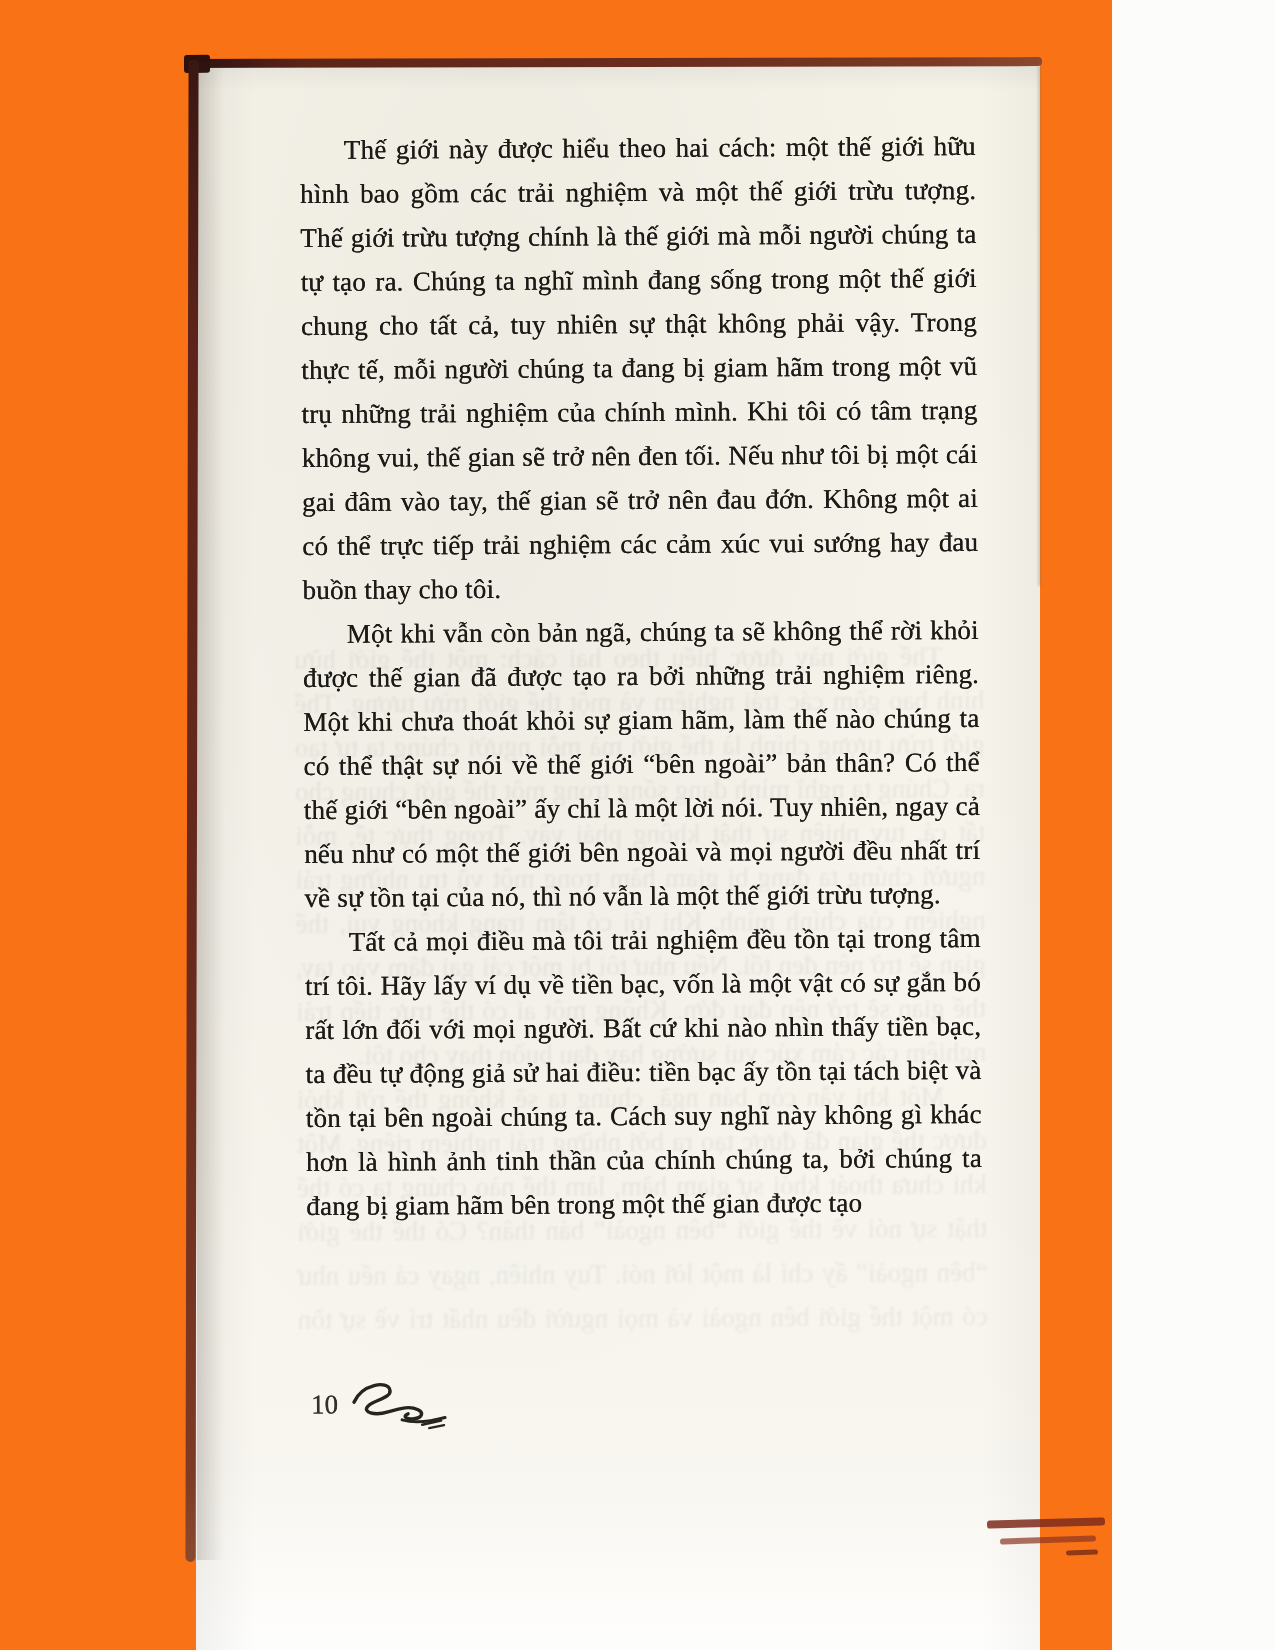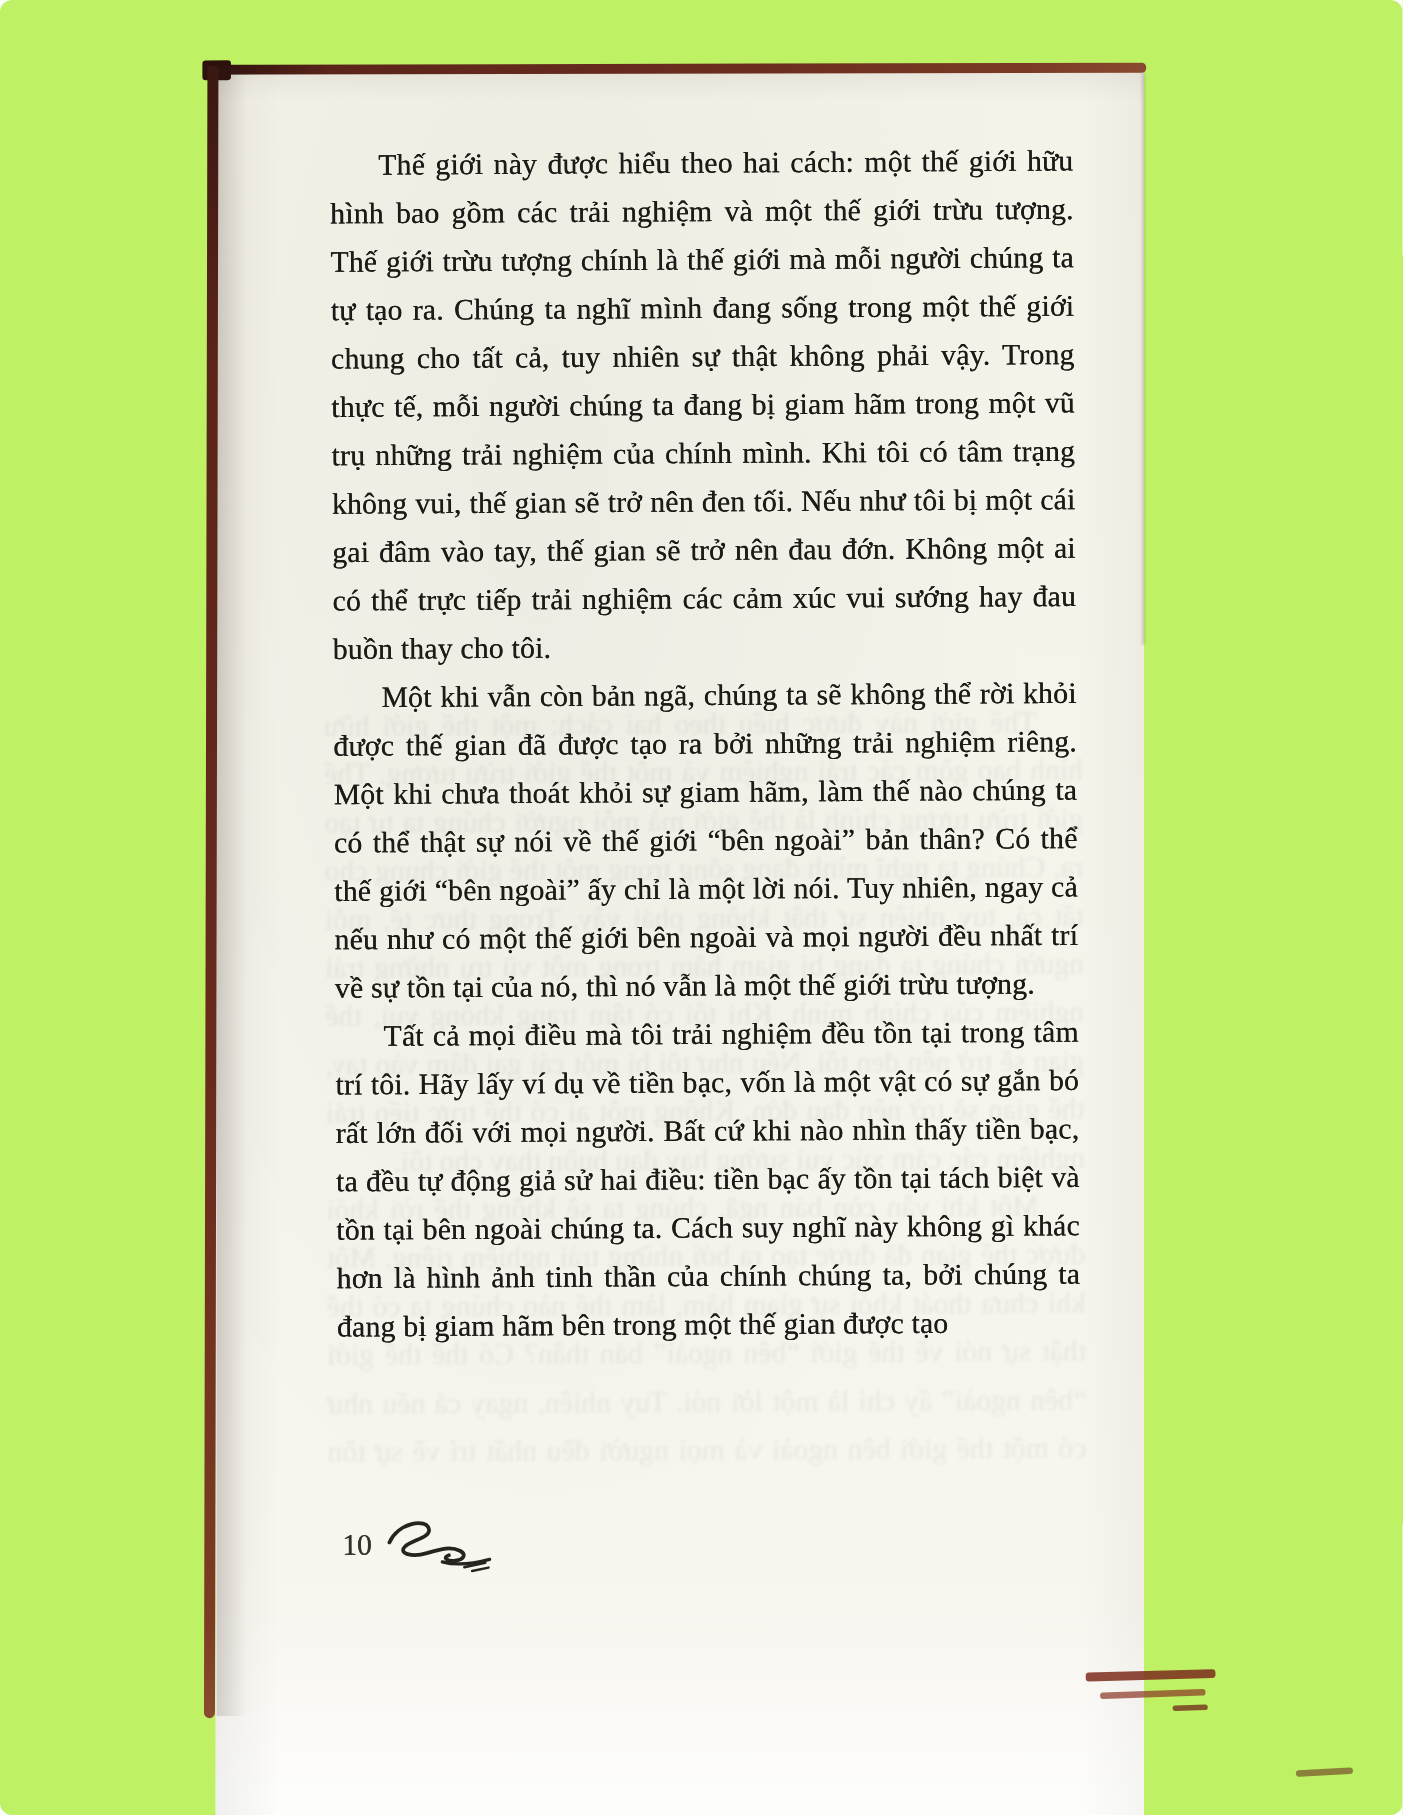"Thế giới này được hiểu" .scan { background: #bef264 -> #f97316; border-radius: 11px -> none; width: 1275px -> 1112px }
